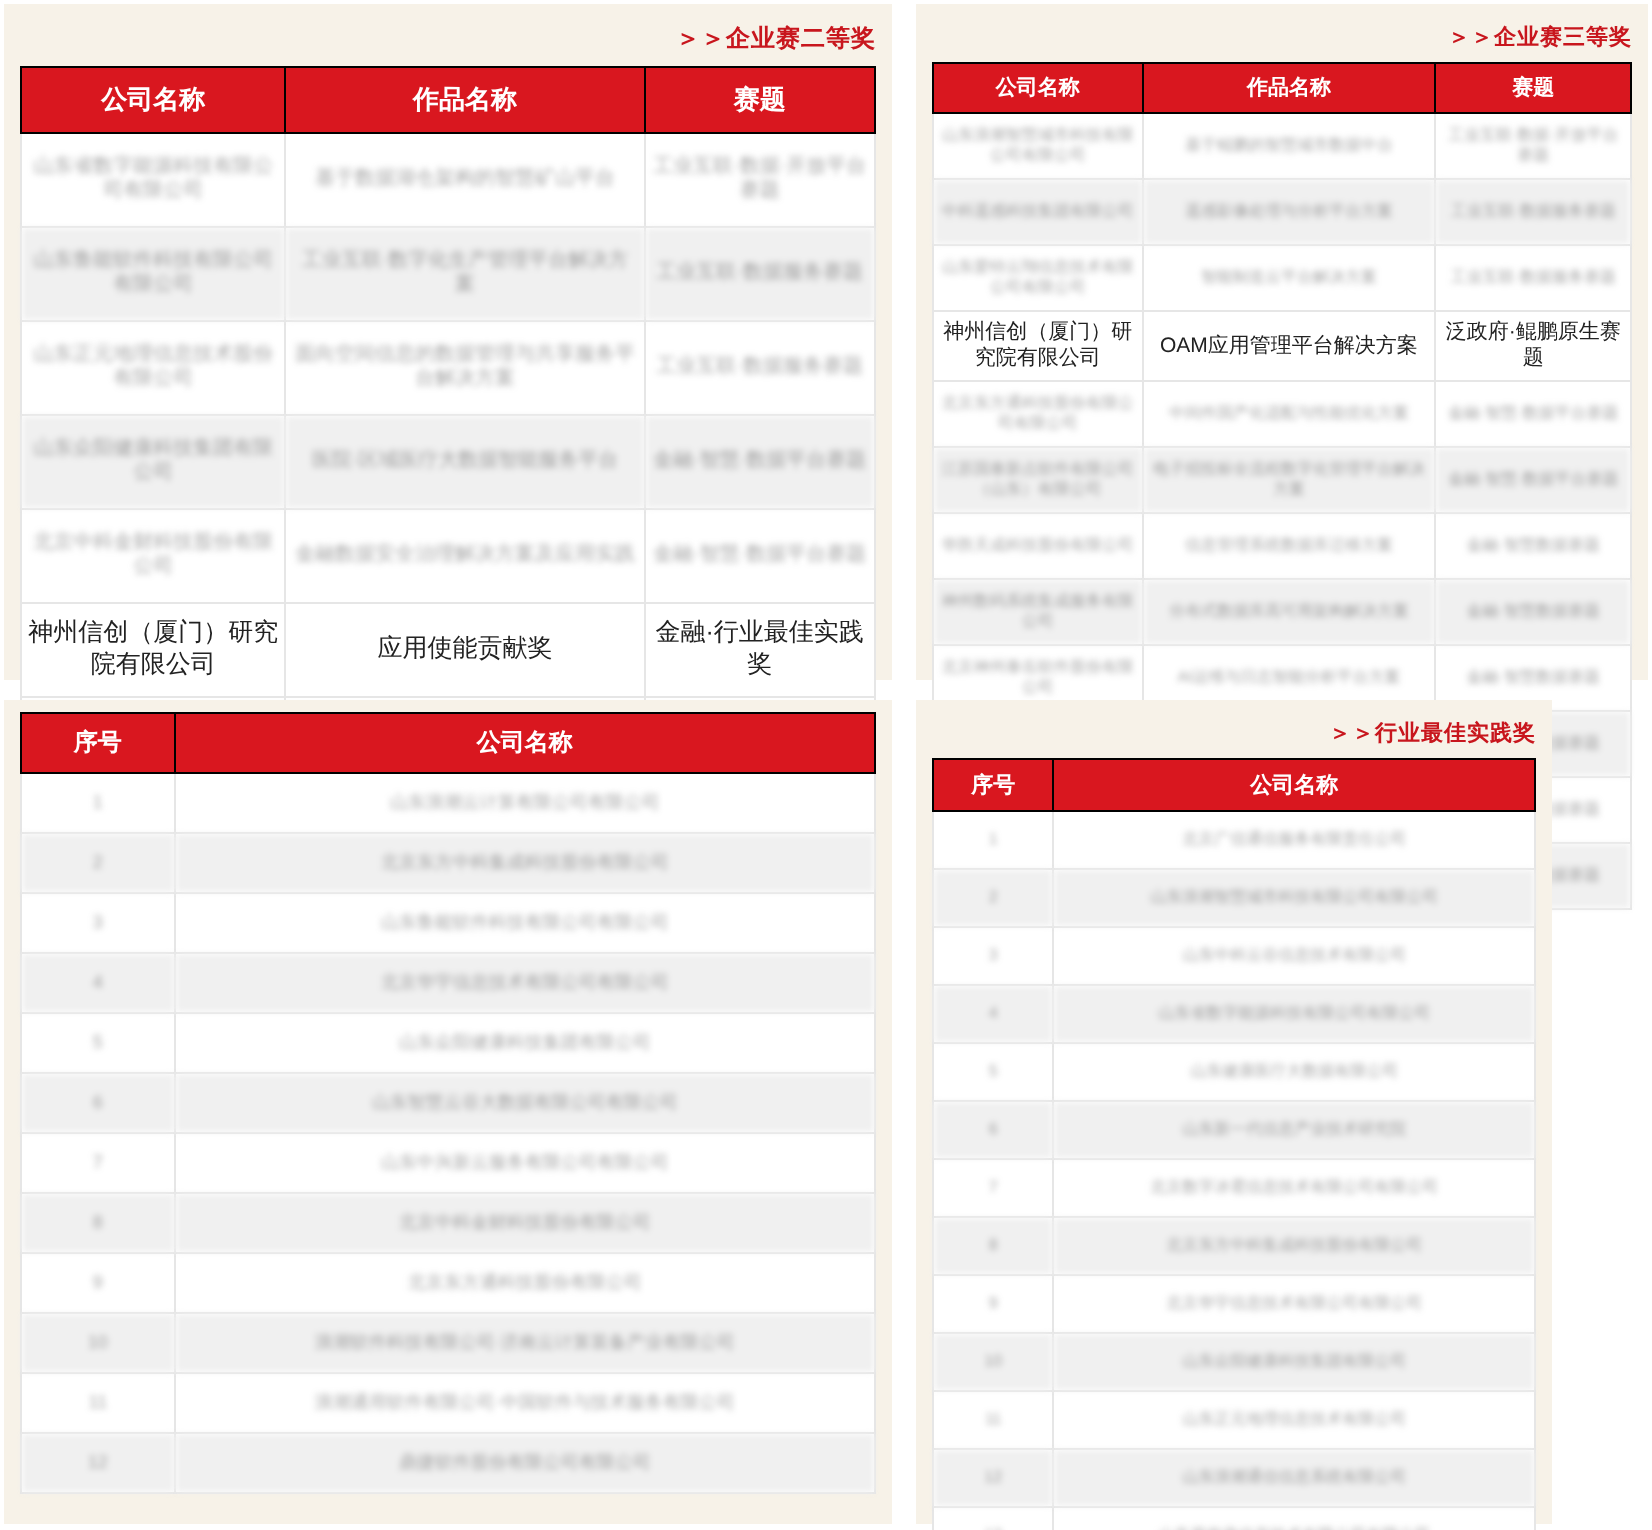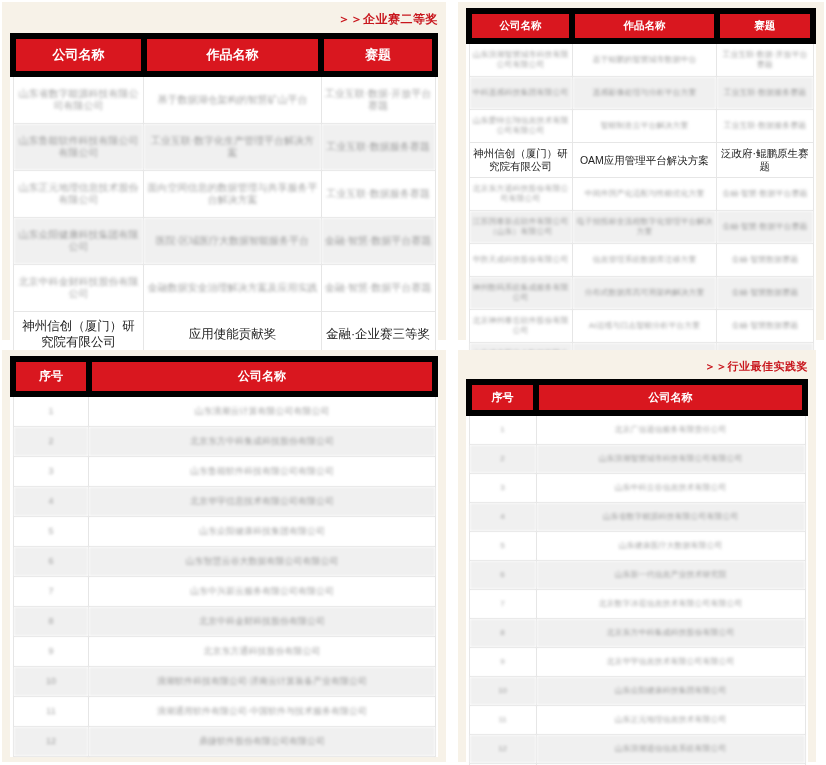"＞＞企业赛三等奖" div.panel-title { html: none -> <div>＞＞企业赛三等奖</div> }
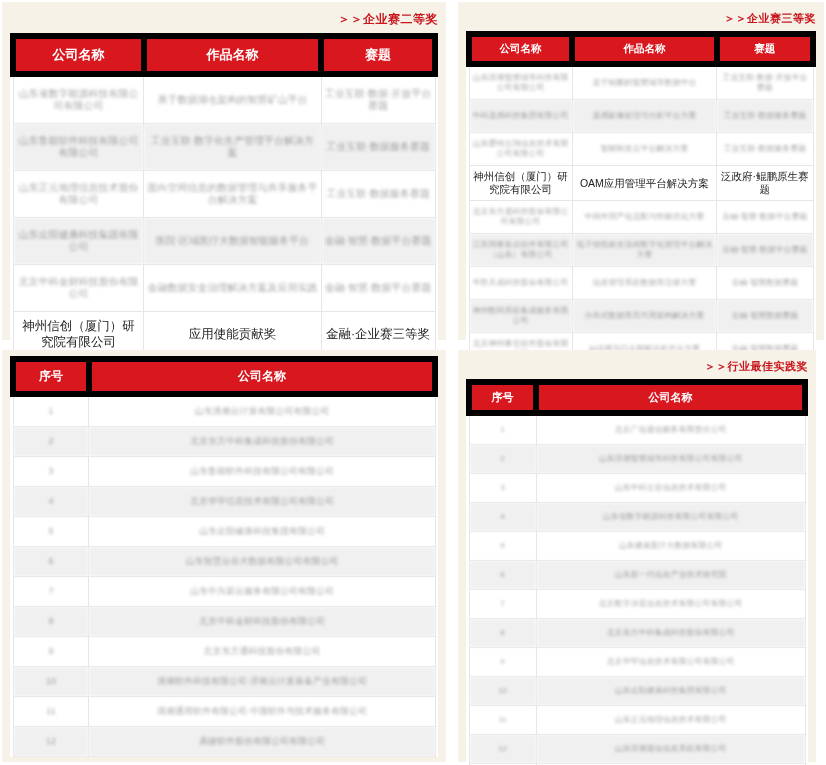"公司名称" table.awards th { border: 6px solid #000000 -> 1px solid #000000 }
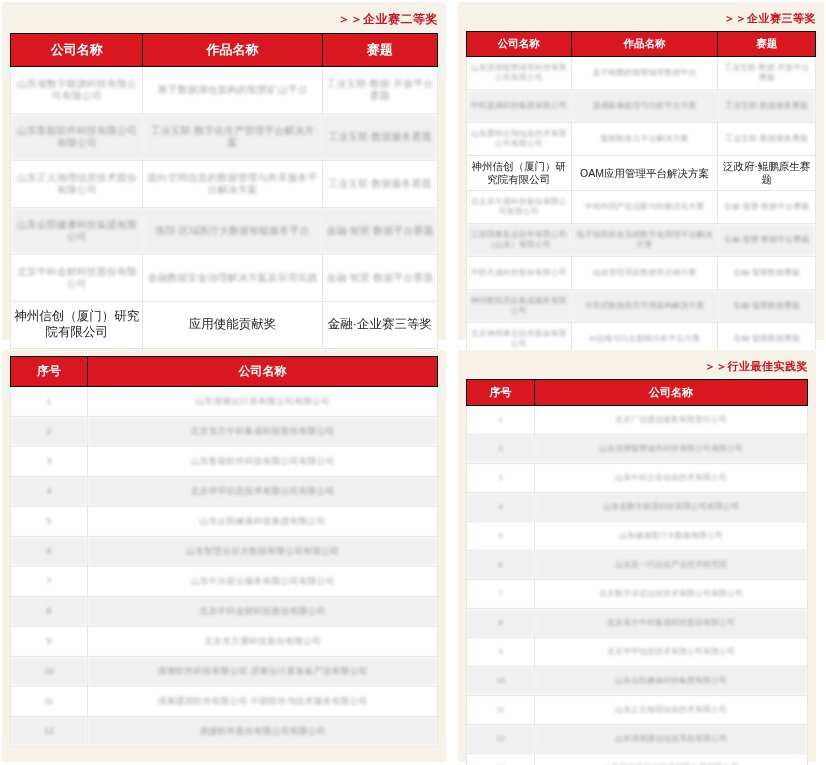"金融·企业赛三等奖" td { text: 企业赛三等 -> 行业最佳实践 }
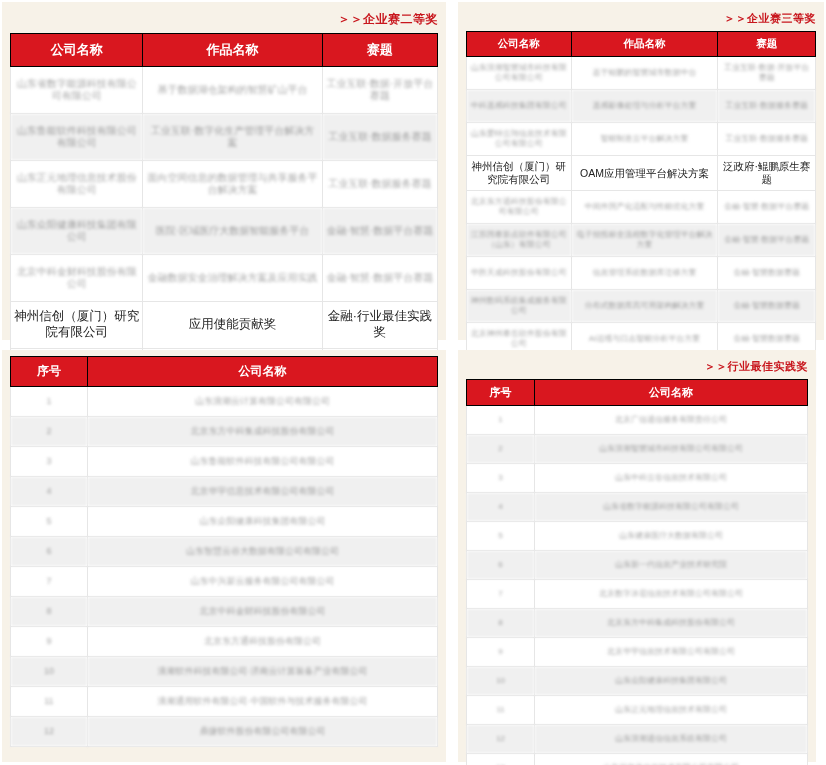"＞＞行业最佳实践奖" #panel-d { width: 358px -> 318px }
